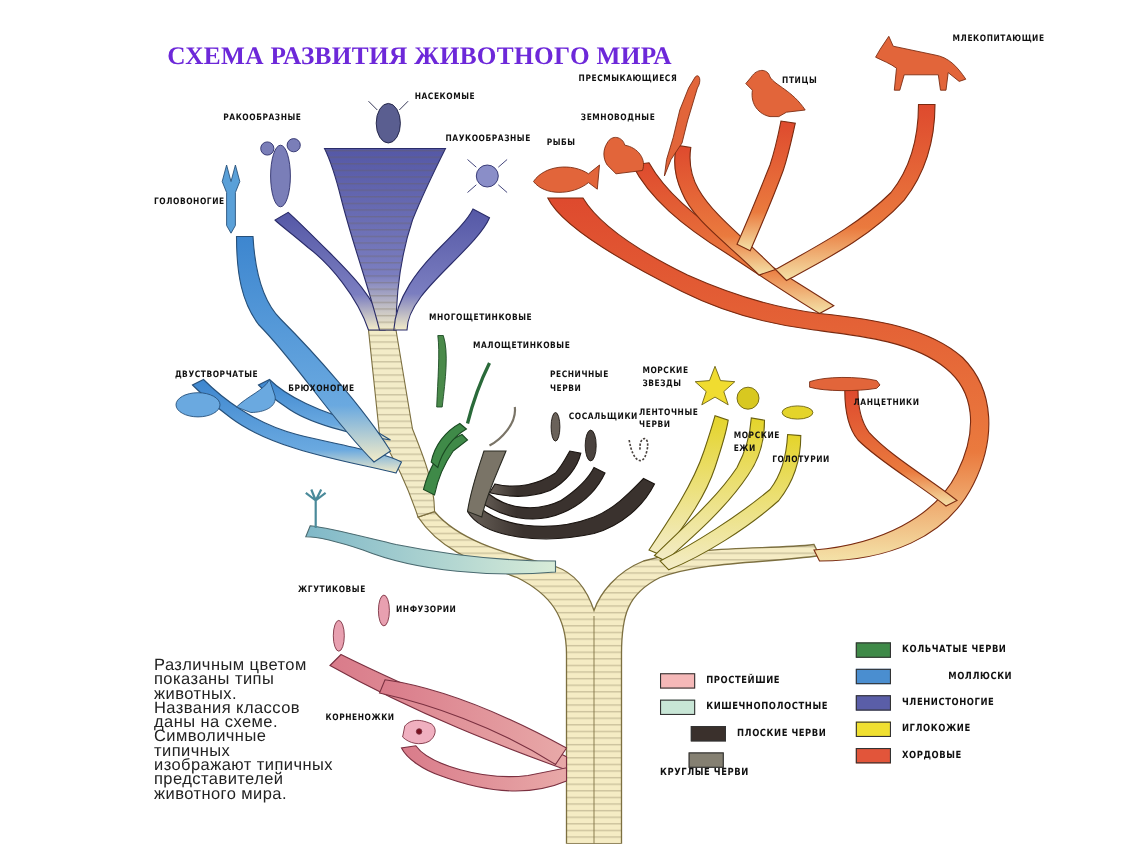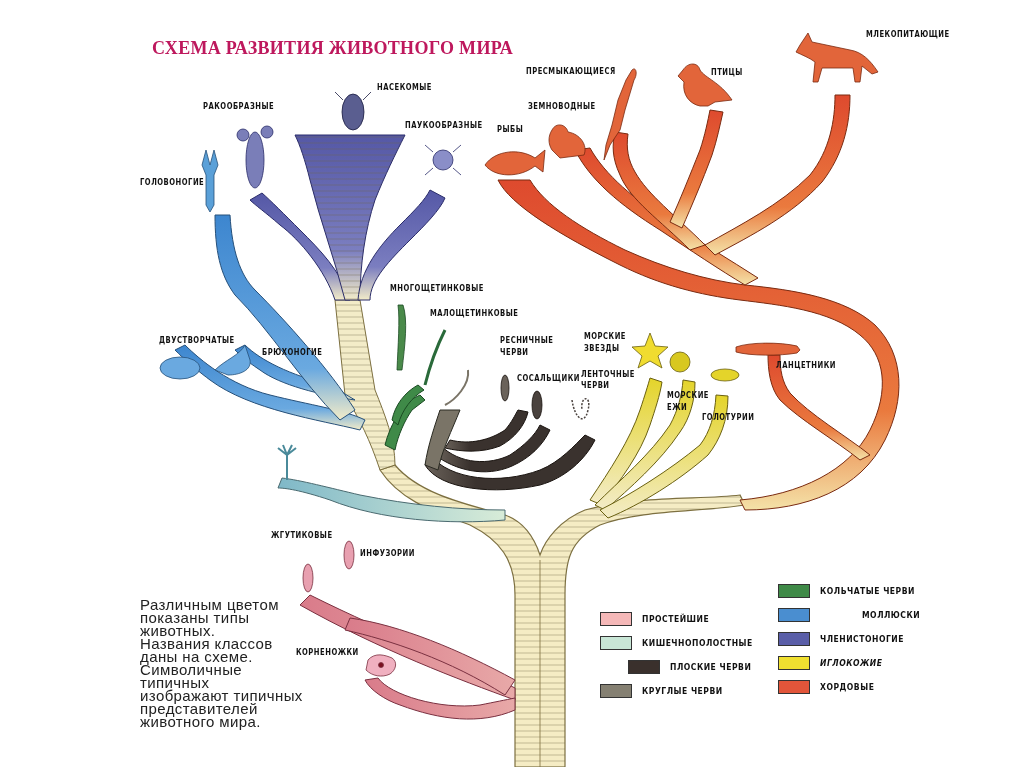"СХЕМА РАЗВИТИЯ ЖИВОТНОГО МИРА" .title { color: #be185d -> #6d28d9; font-size: 18px -> 23px }
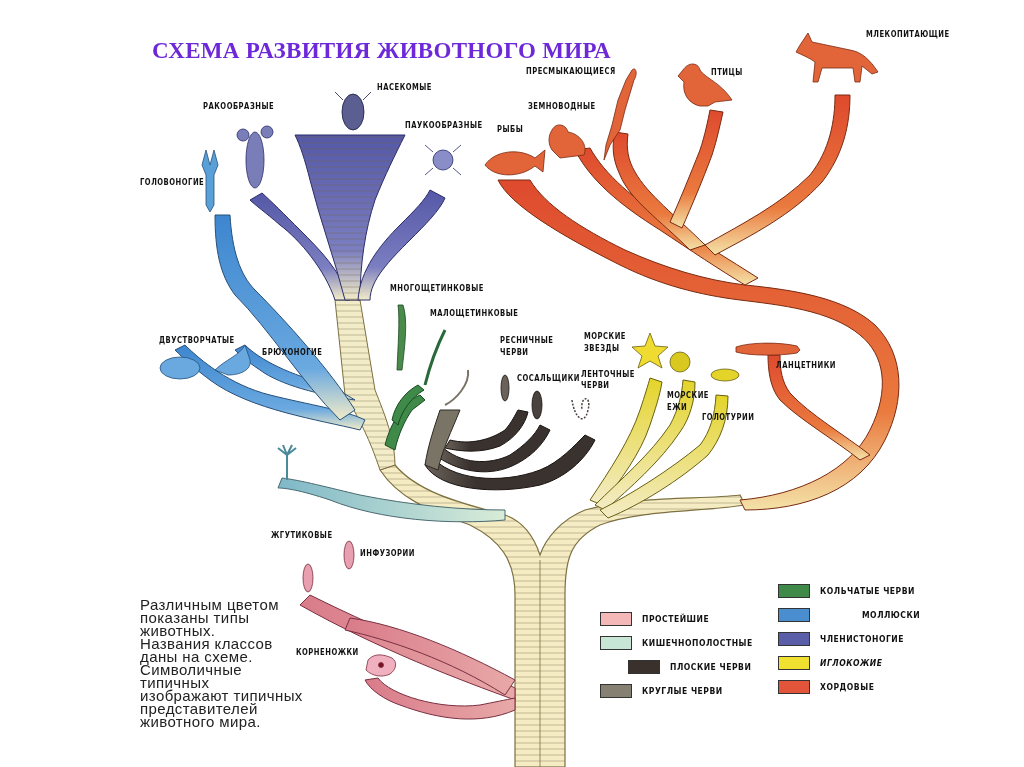"ИГЛОКОЖИЕ" div.leg-item { font-style: italic -> none }
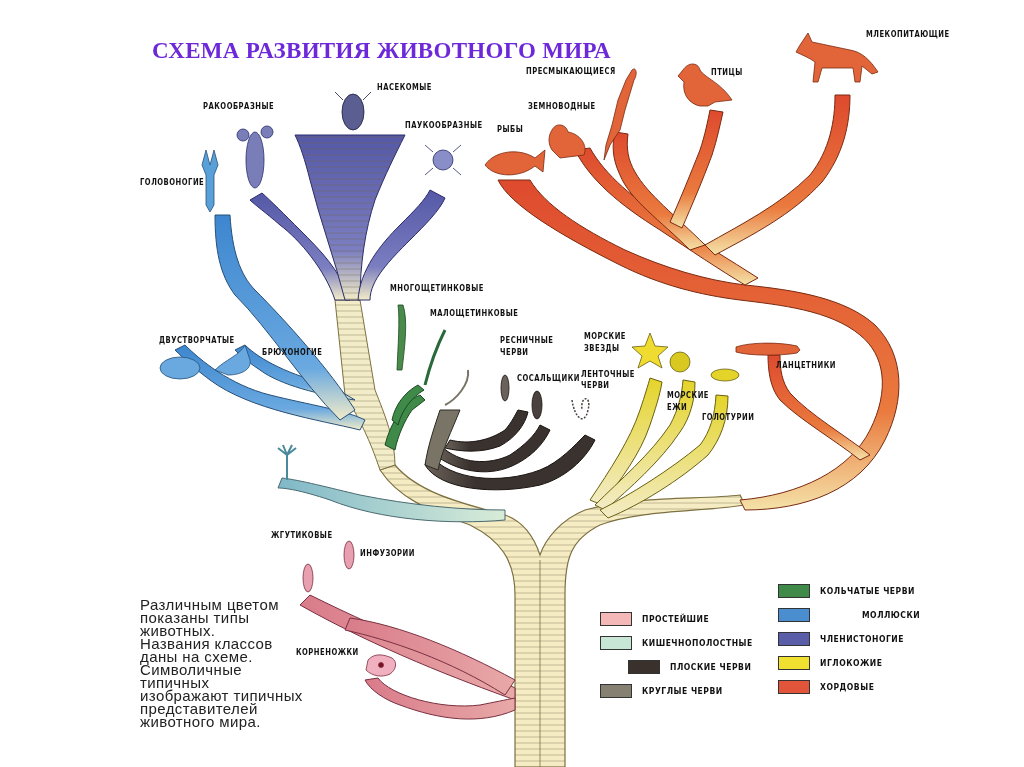"КРУГЛЫЕ ЧЕРВИ" div.leg-item { flex-direction: none -> column }
